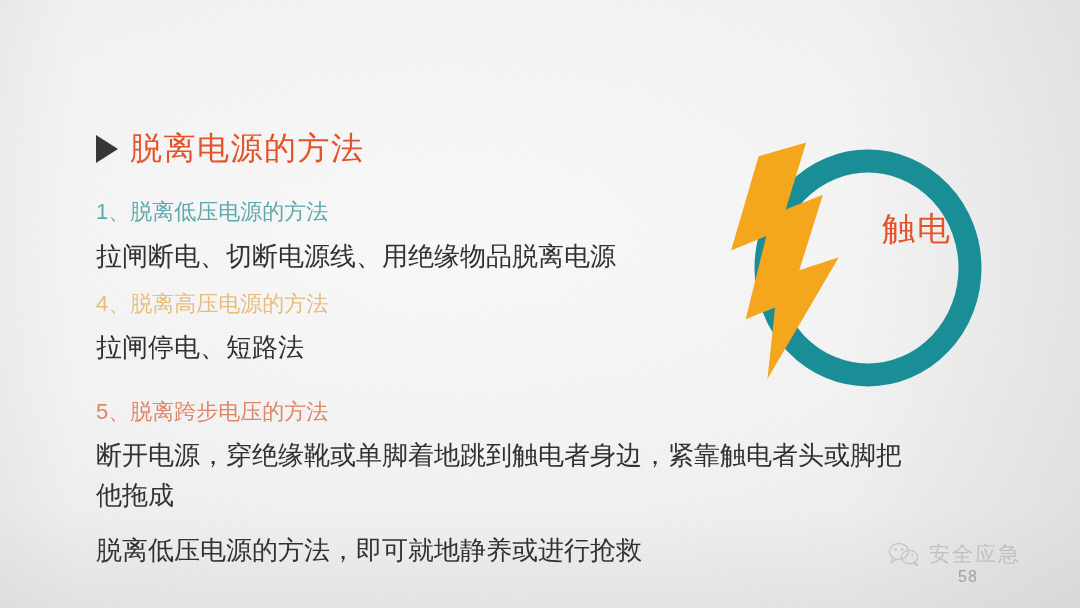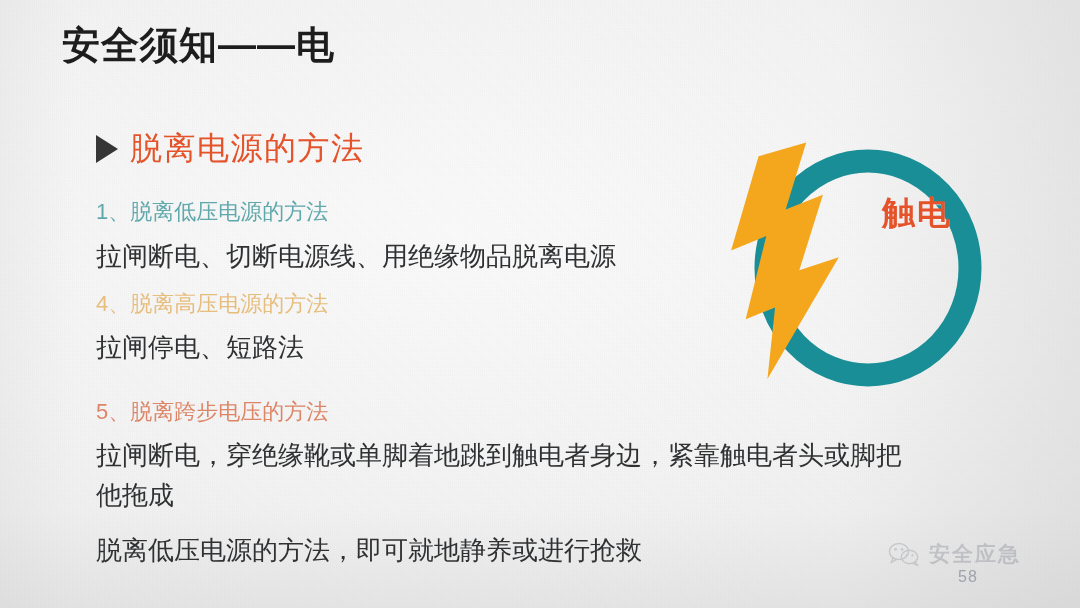"安全须知——电" div { html: <div>安全须知——电</div> -> none }
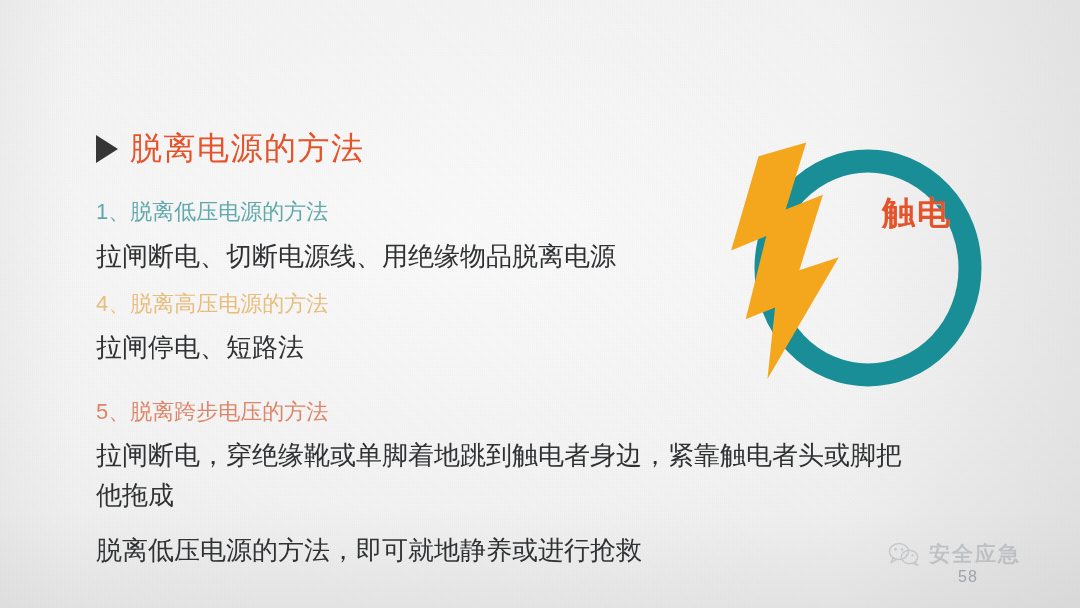"触电" .ring-label { font-weight: bold -> normal; top: 56px -> 72px }
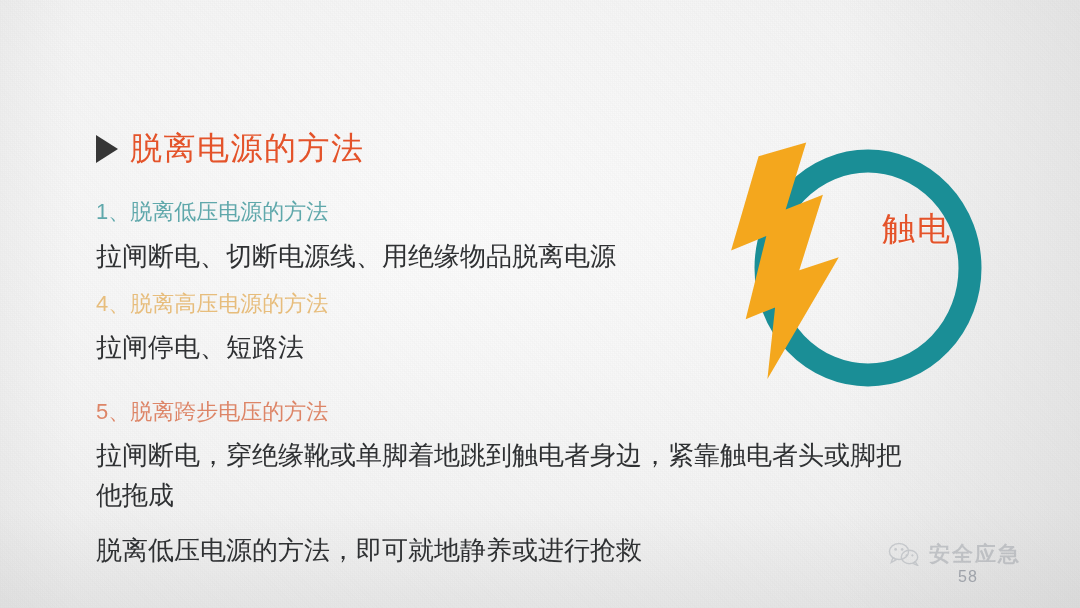"拉闸断电，穿绝缘靴或单脚着地跳到触电者身边，紧靠触电者头或脚把他拖成" div.item-body { text: 拉闸断电 -> 断开电源 }
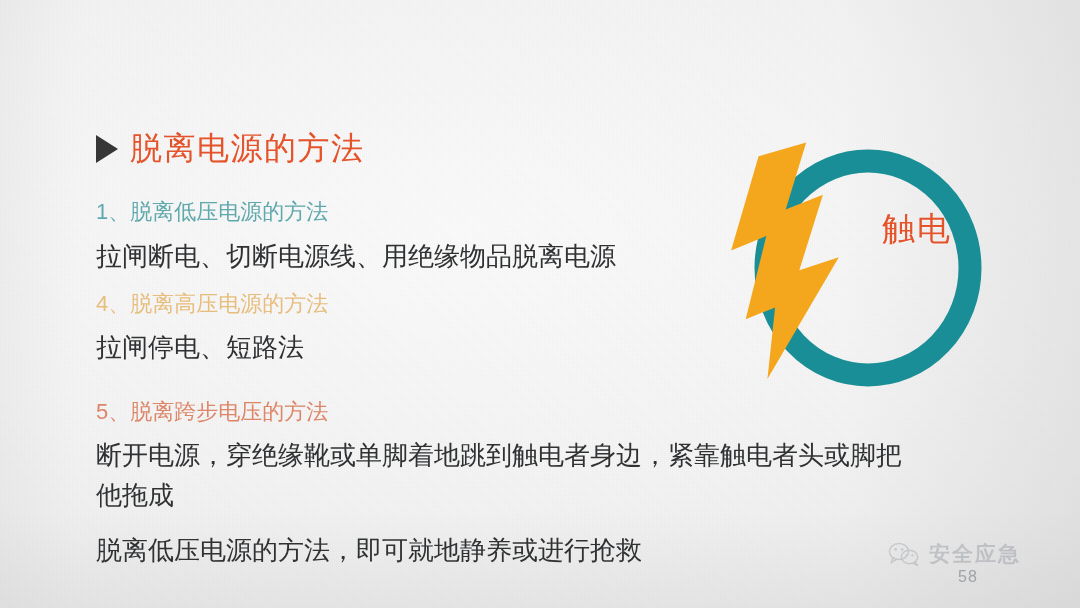"安全应急" #watermark .wm-text { font-weight: bold -> normal }
